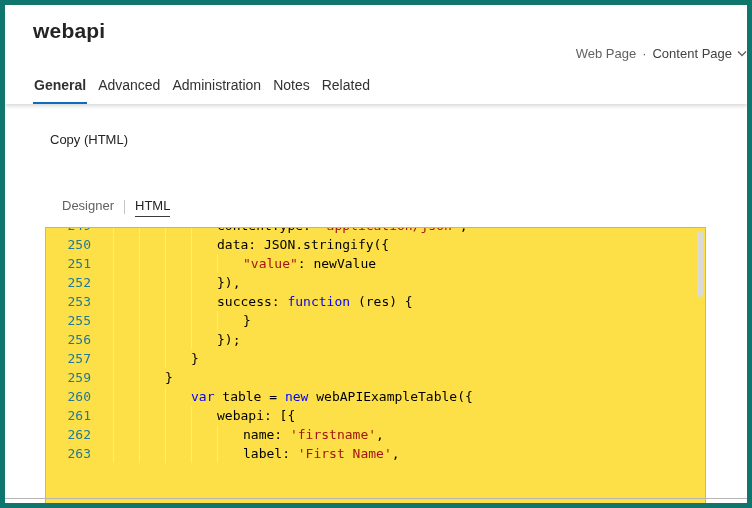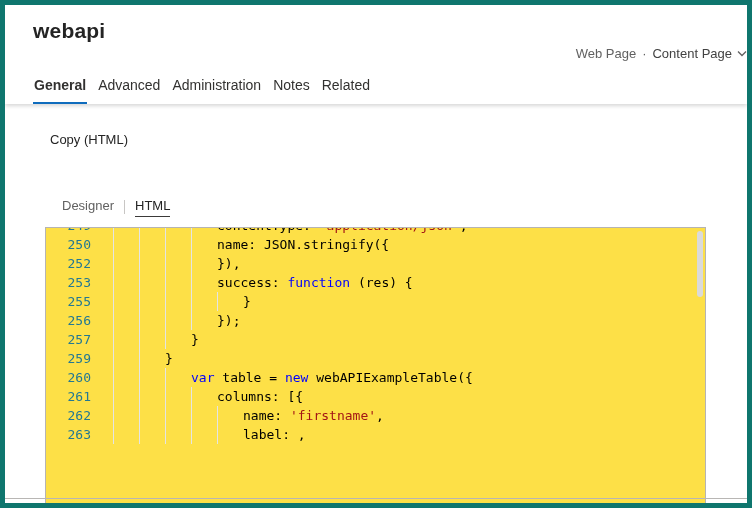"name: JSON.stringify({" span.seg-p { text: name -> data }
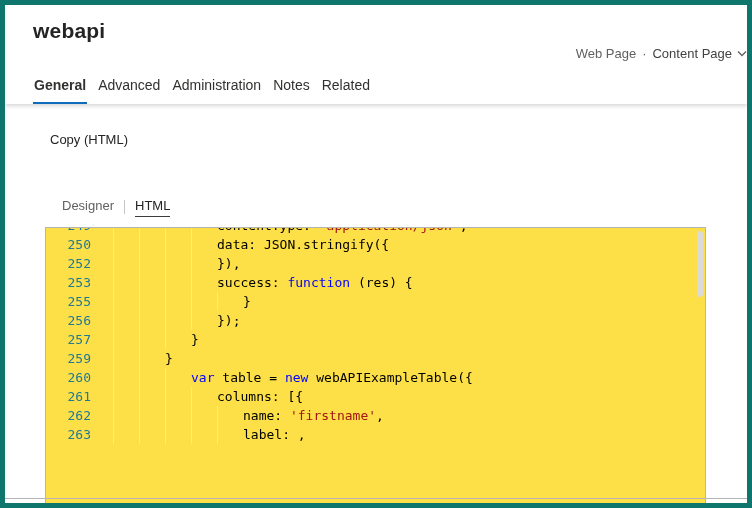"251" div.row { html: none -> <div><span>251</span><span><span></span><span></span><span></span><span></span><span></span><span>"value"</span><span>: newValue</span></span></div> }
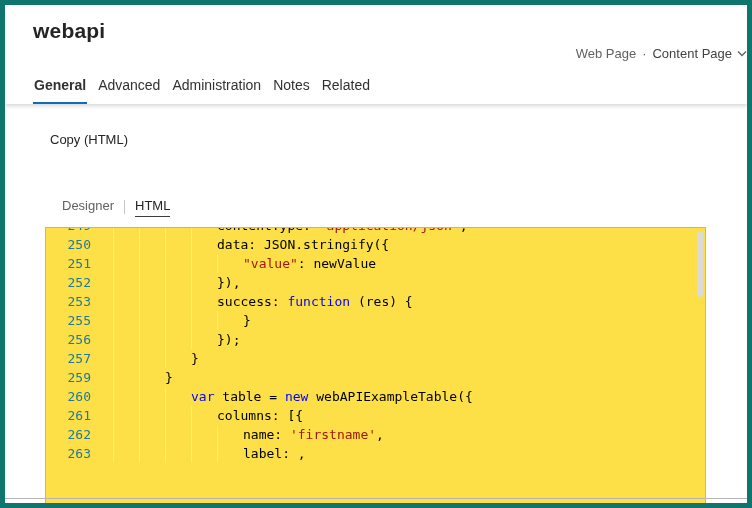"columns: [{" span.seg-p { text: columns -> webapi }
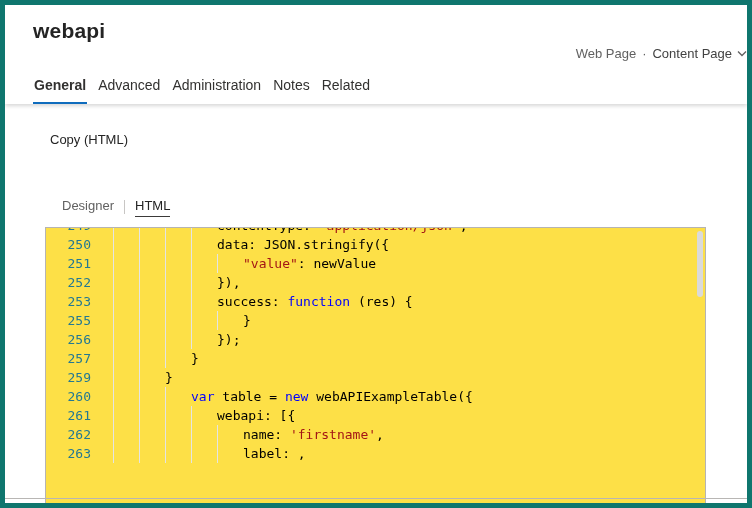"'First Name'" span.seg-s { html: none -> <span>'First Name'</span> }
